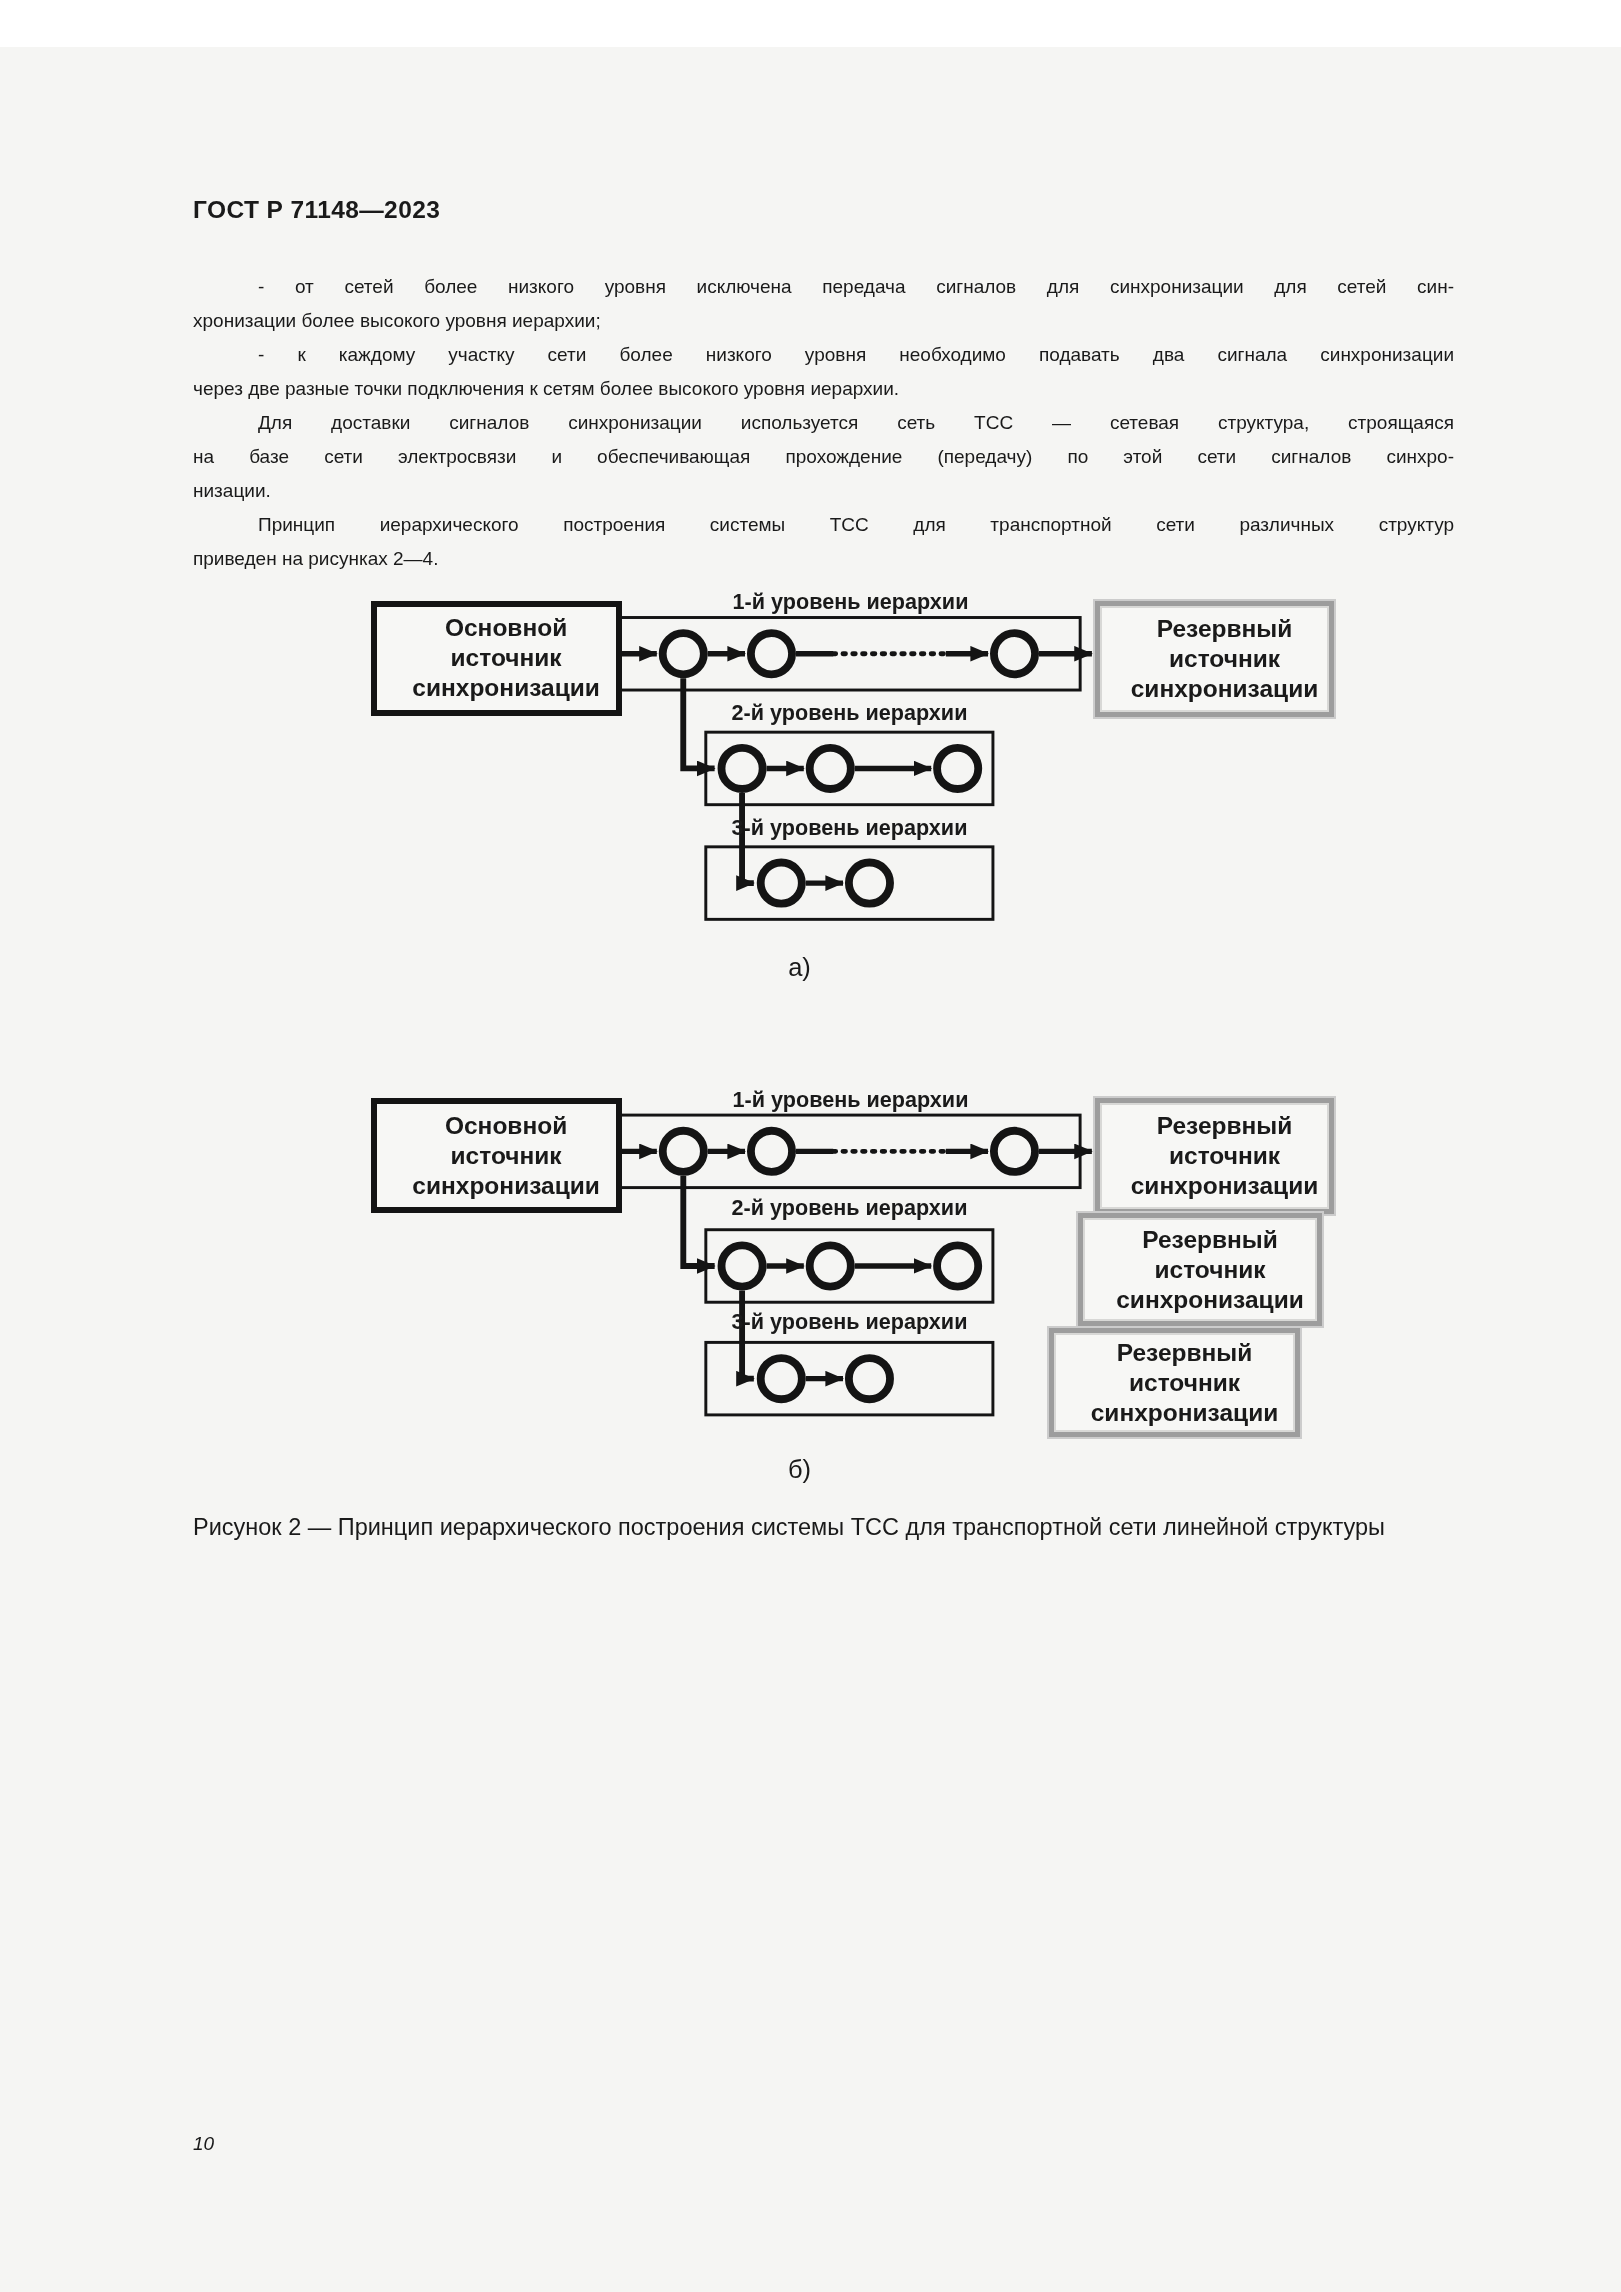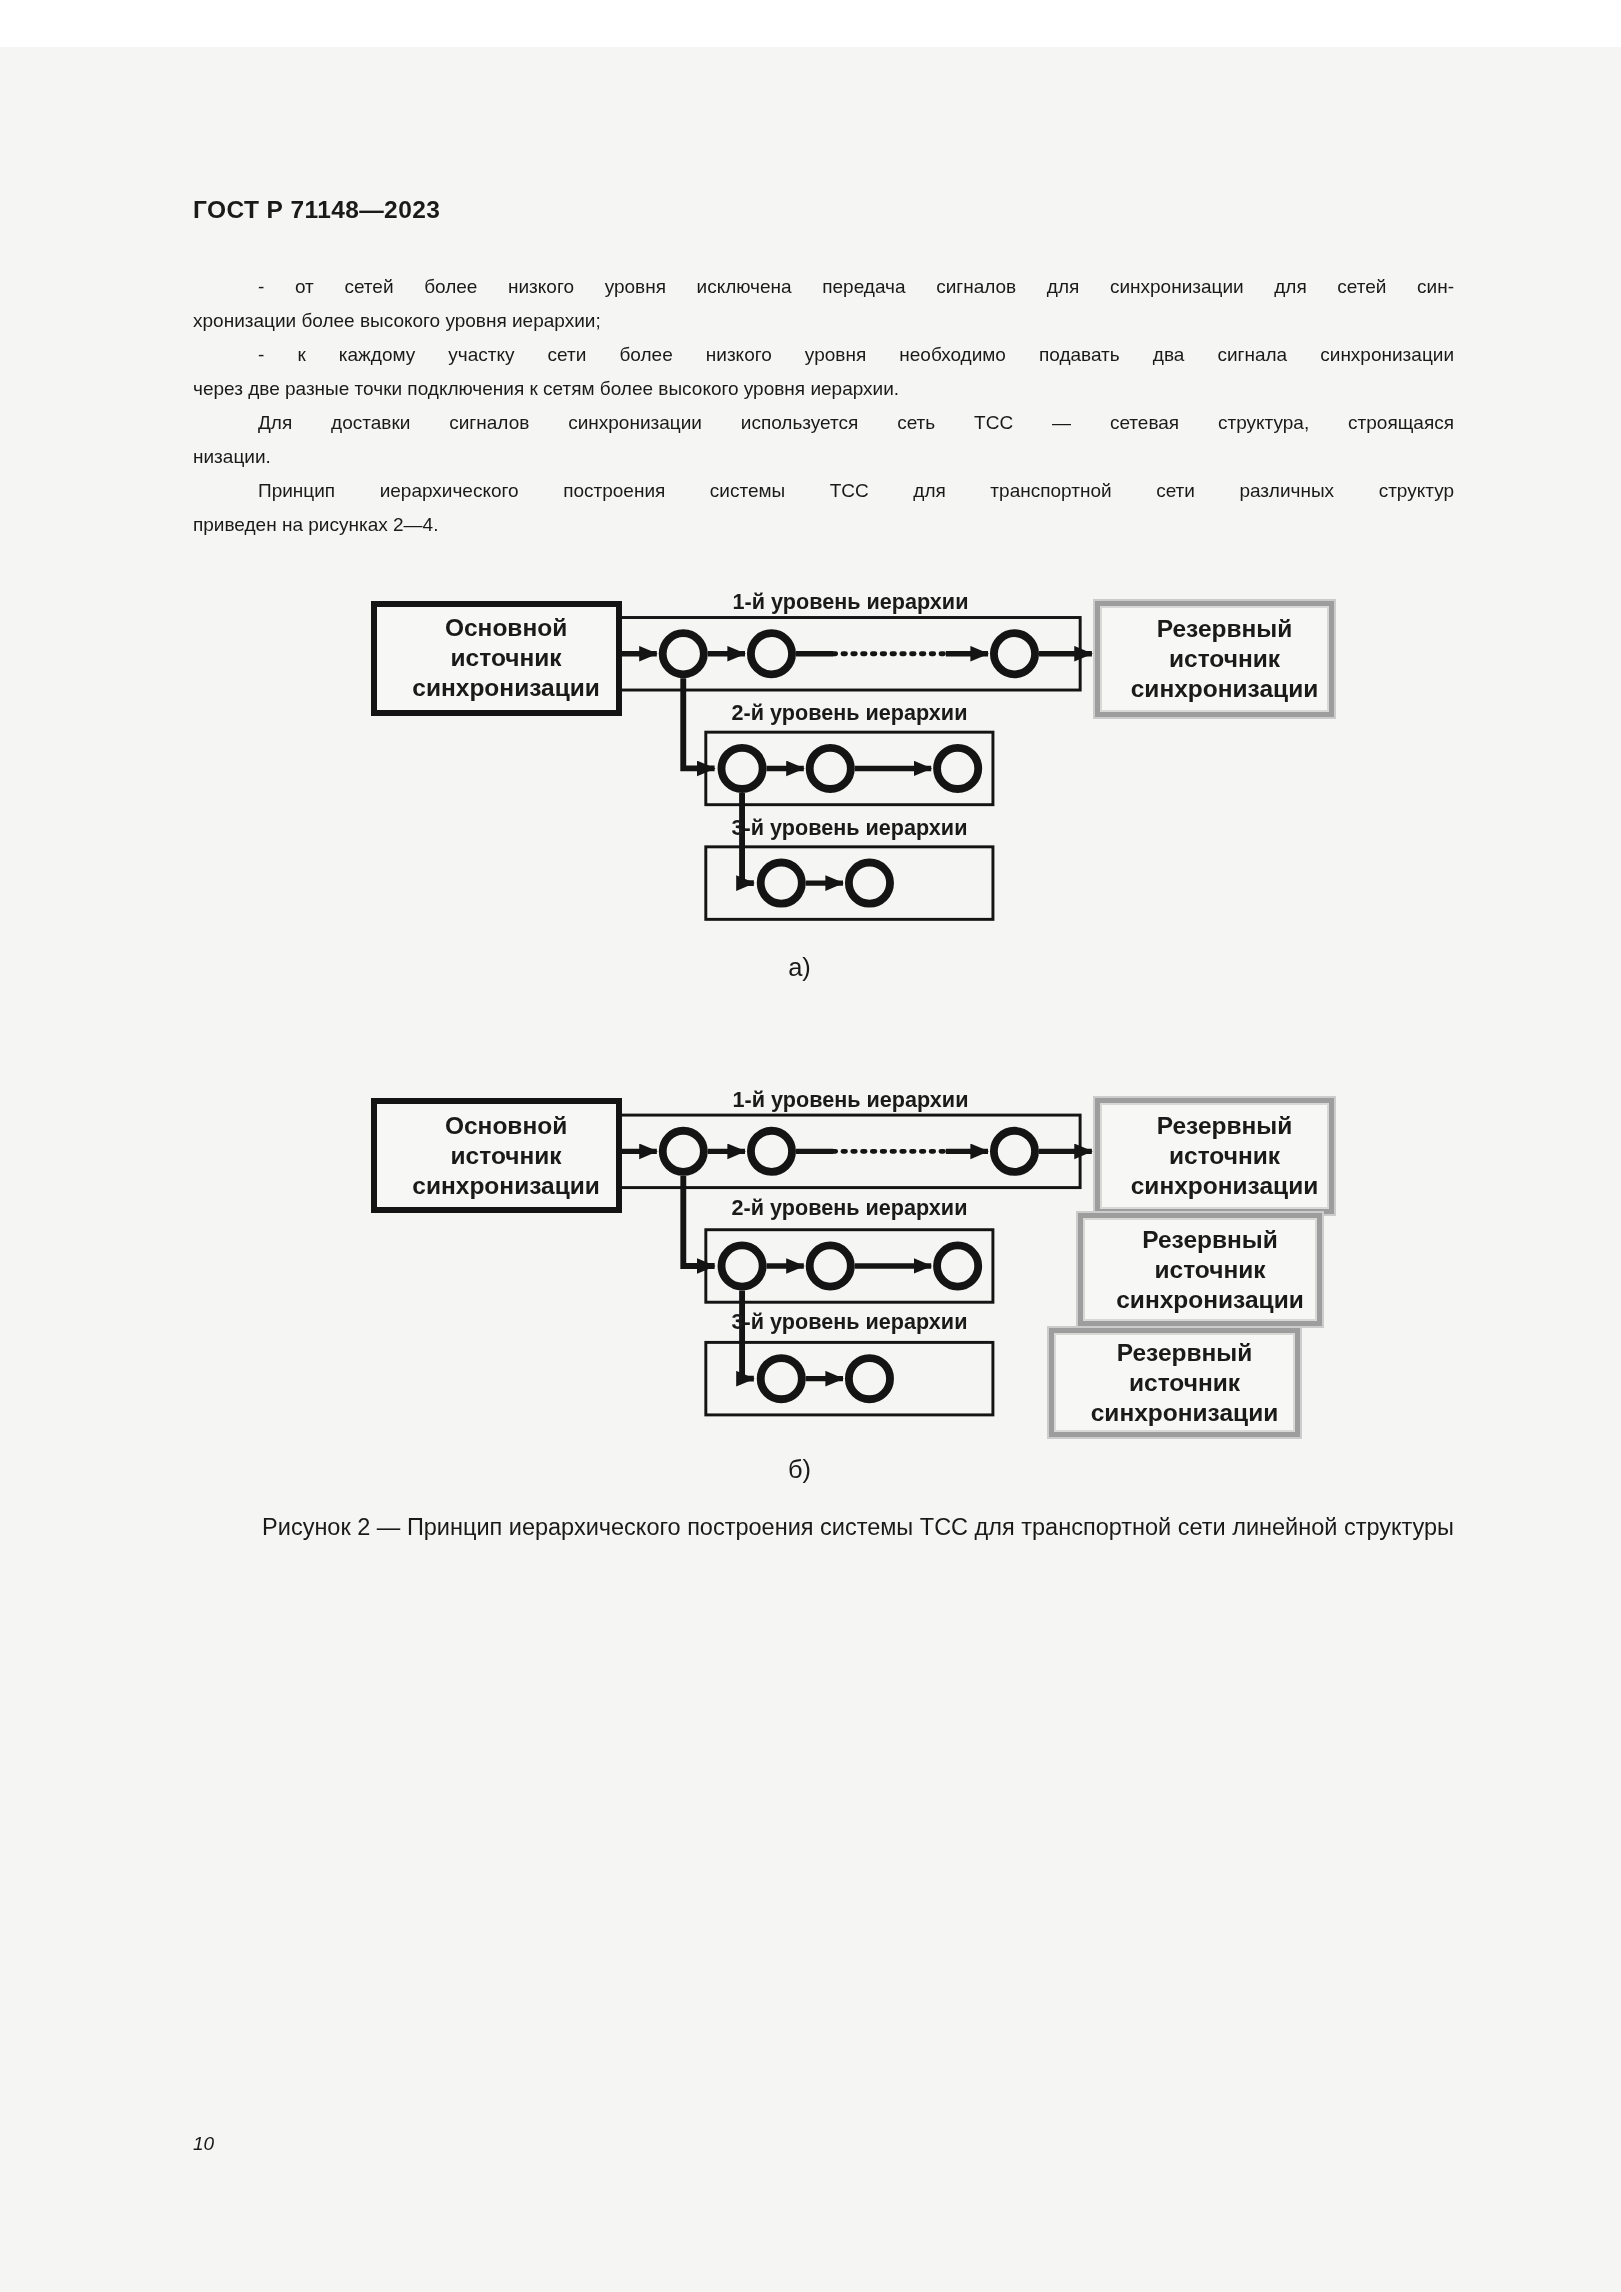"на базе сети электросвязи и" div.ln { html: none -> <div>на базе сети электросвязи и обеспечивающая прохождение (передачу) по этой сети сигналов синхро-</div> }
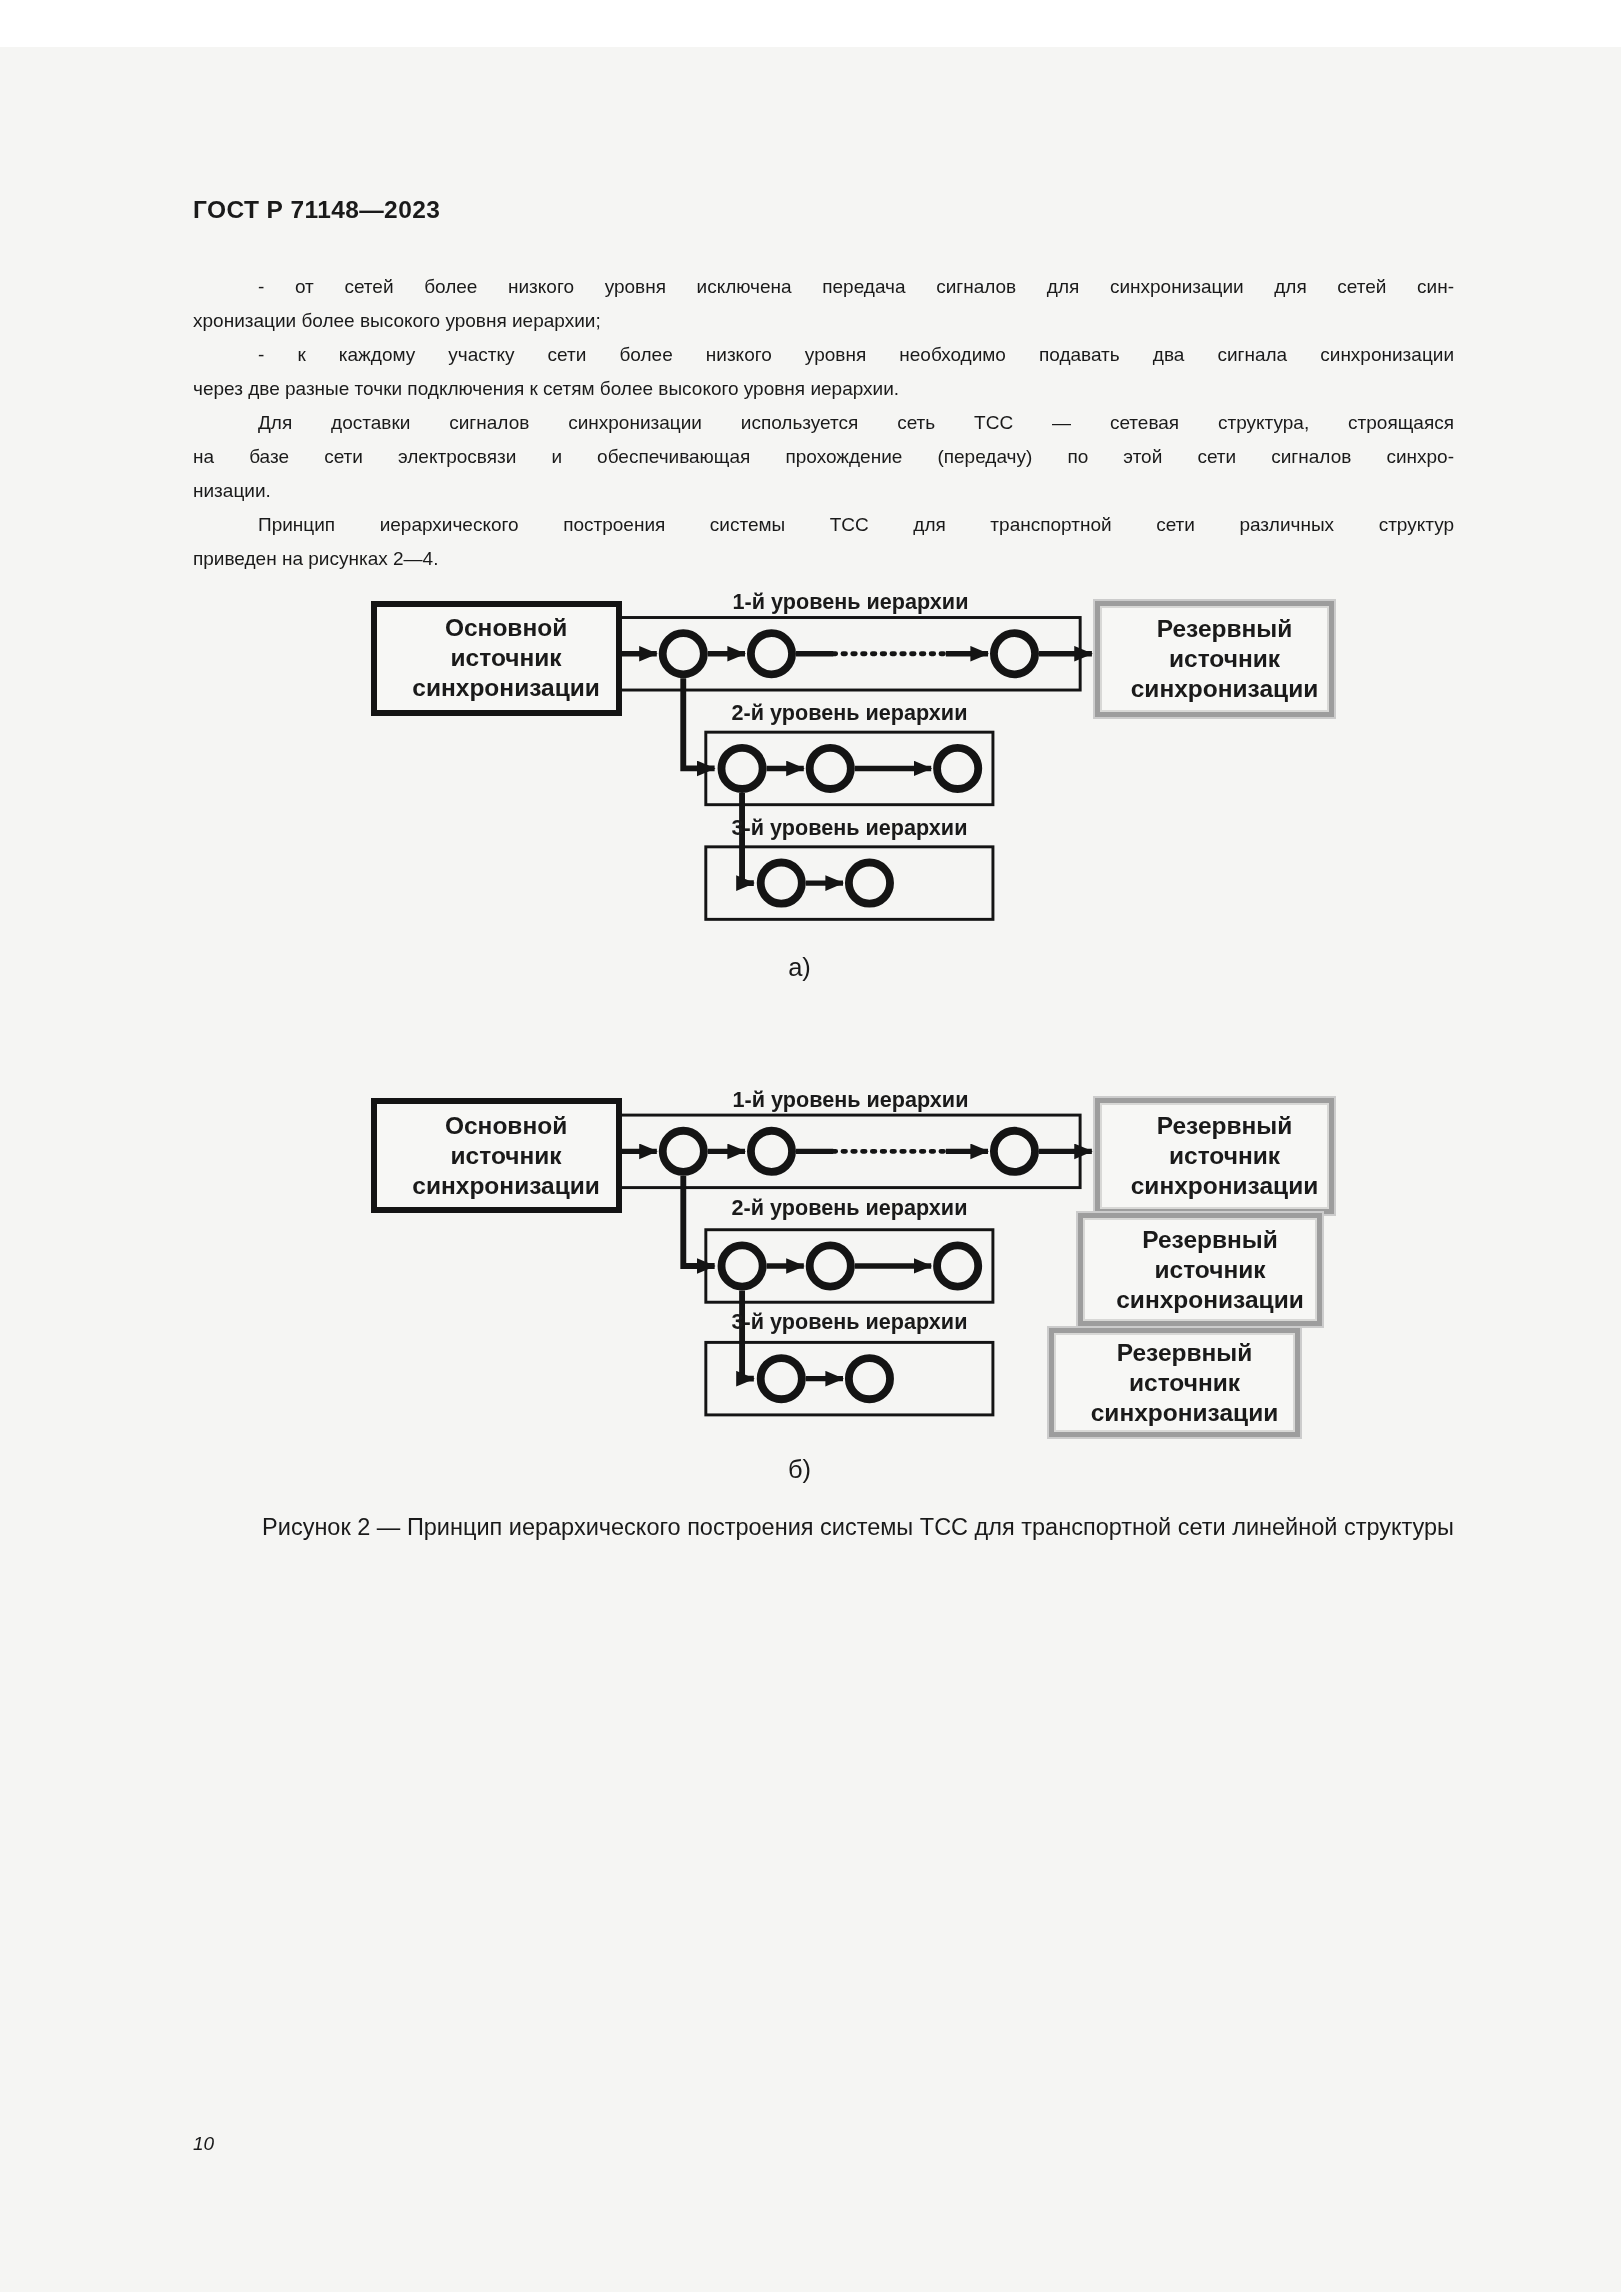"Рисунок 2 — Принцип иерархического" .fig-caption { text-align: right -> left }
